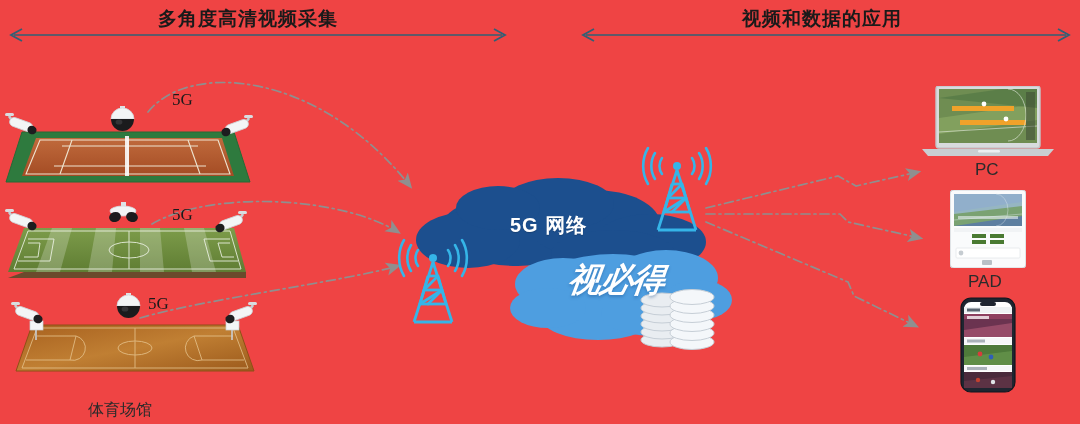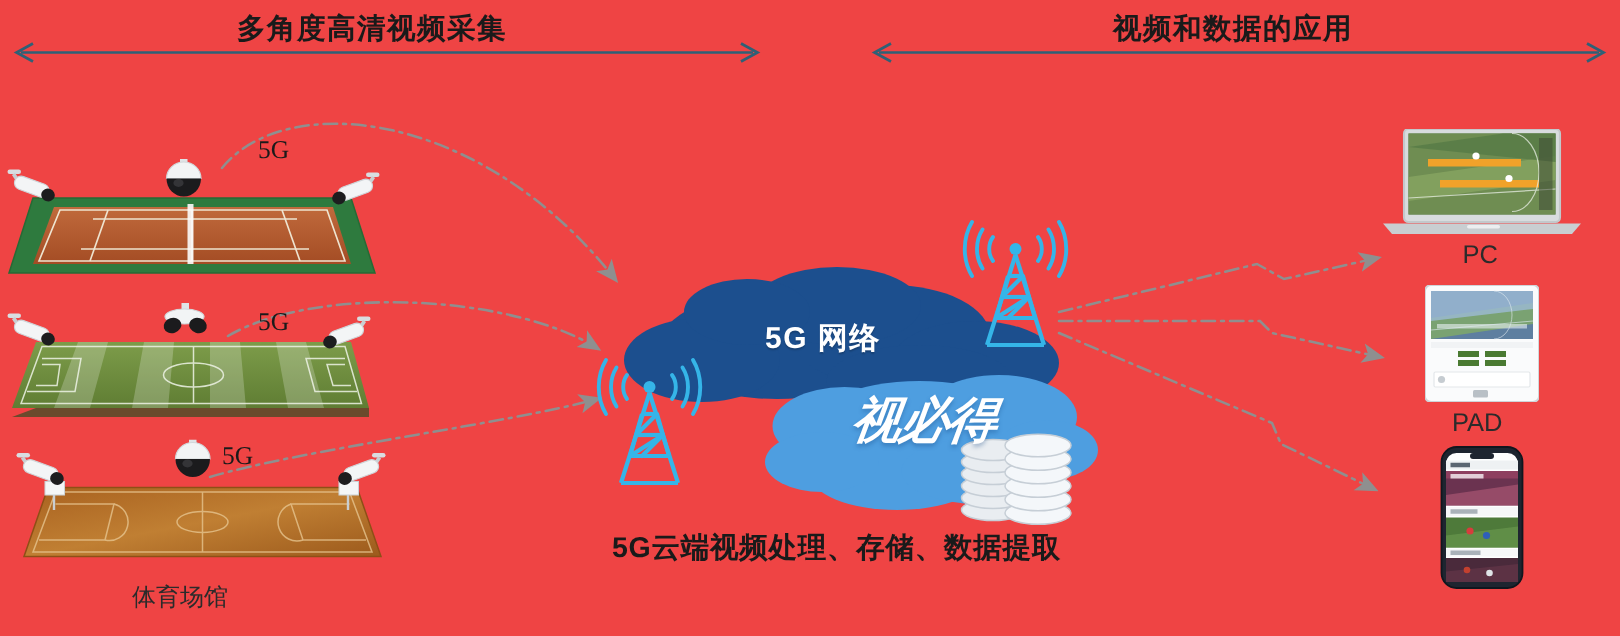"5G云端视频处理、存储、数据提取" div { html: <div>5G云端视频处理、存储、数据提取</div> -> none }
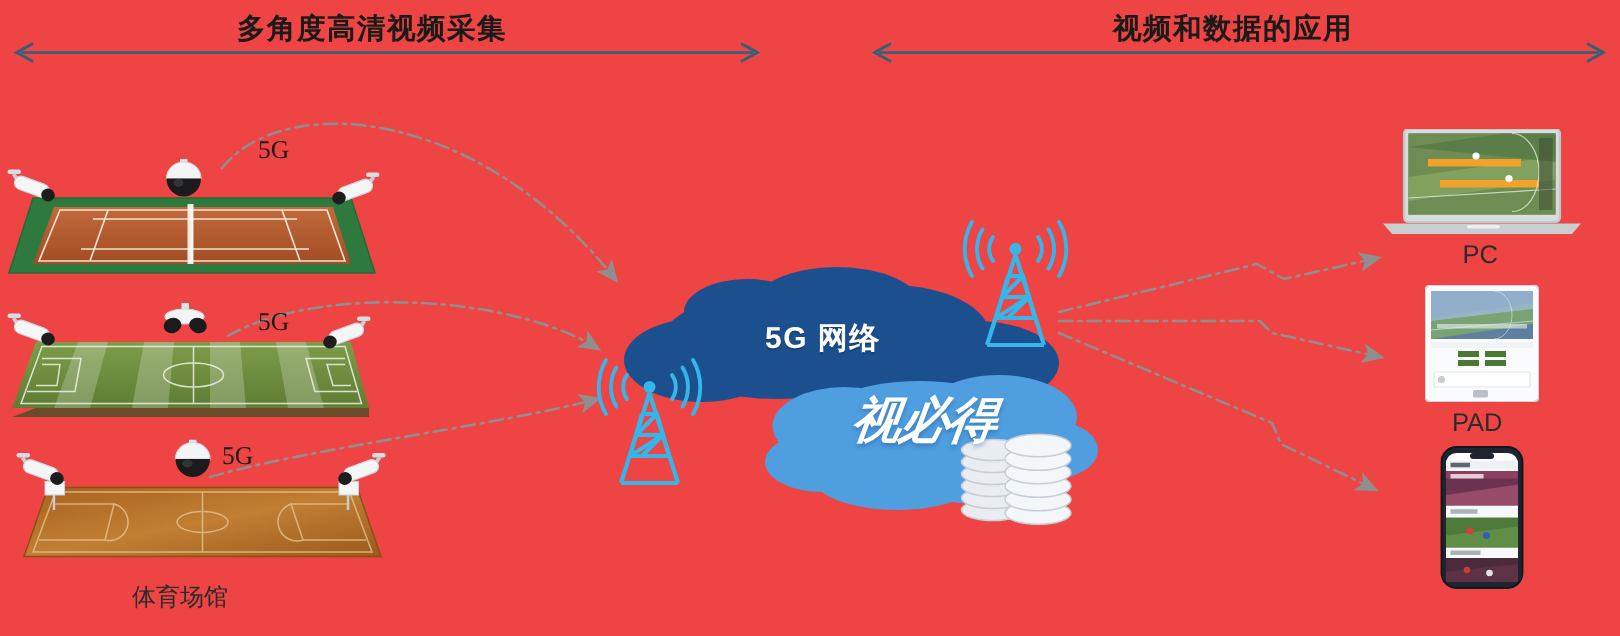"体育场馆" #lbl-venue { top: 388px -> 400px }
